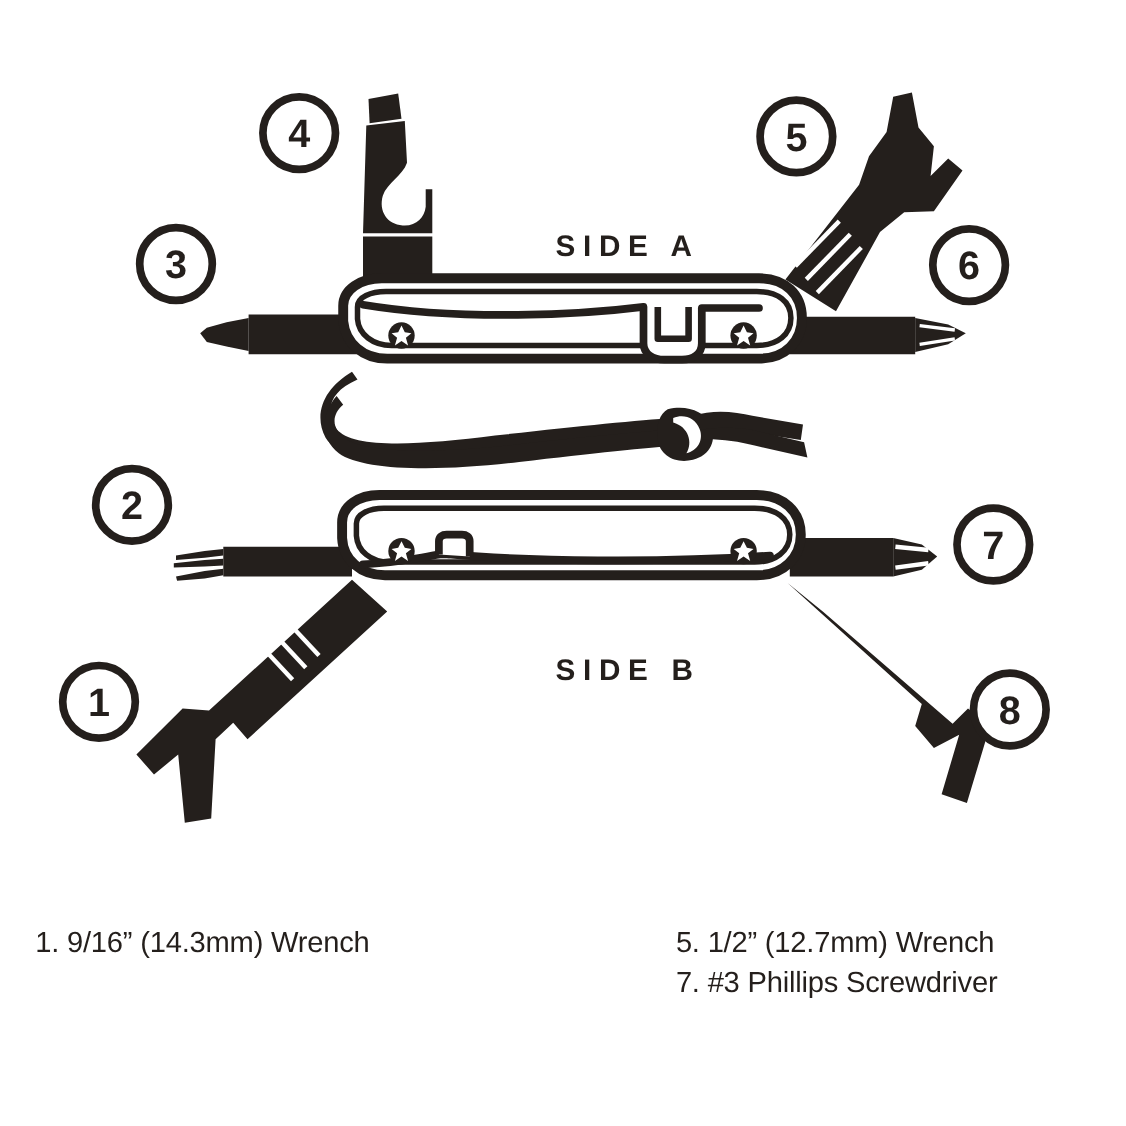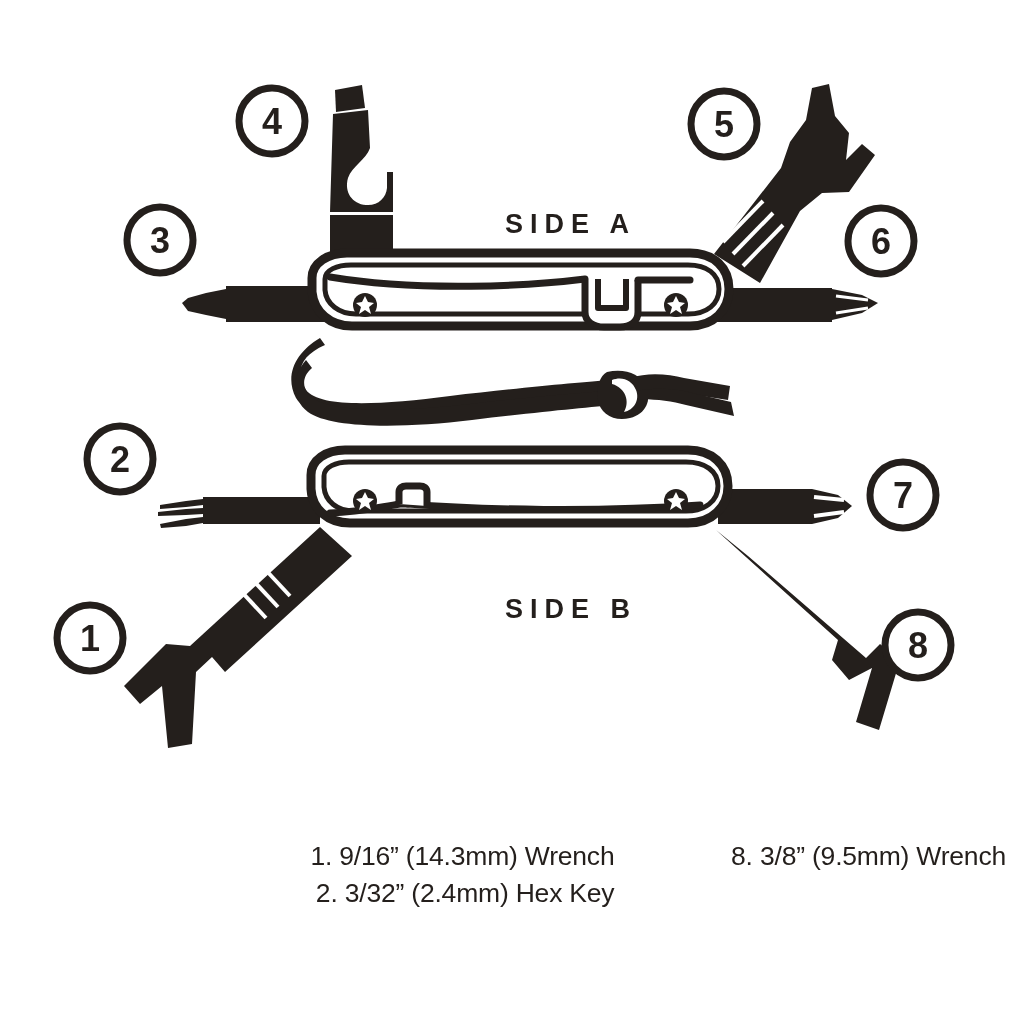"1. 9/16” (14.3mm) Wrench" .legend-col { text-align: right -> none }
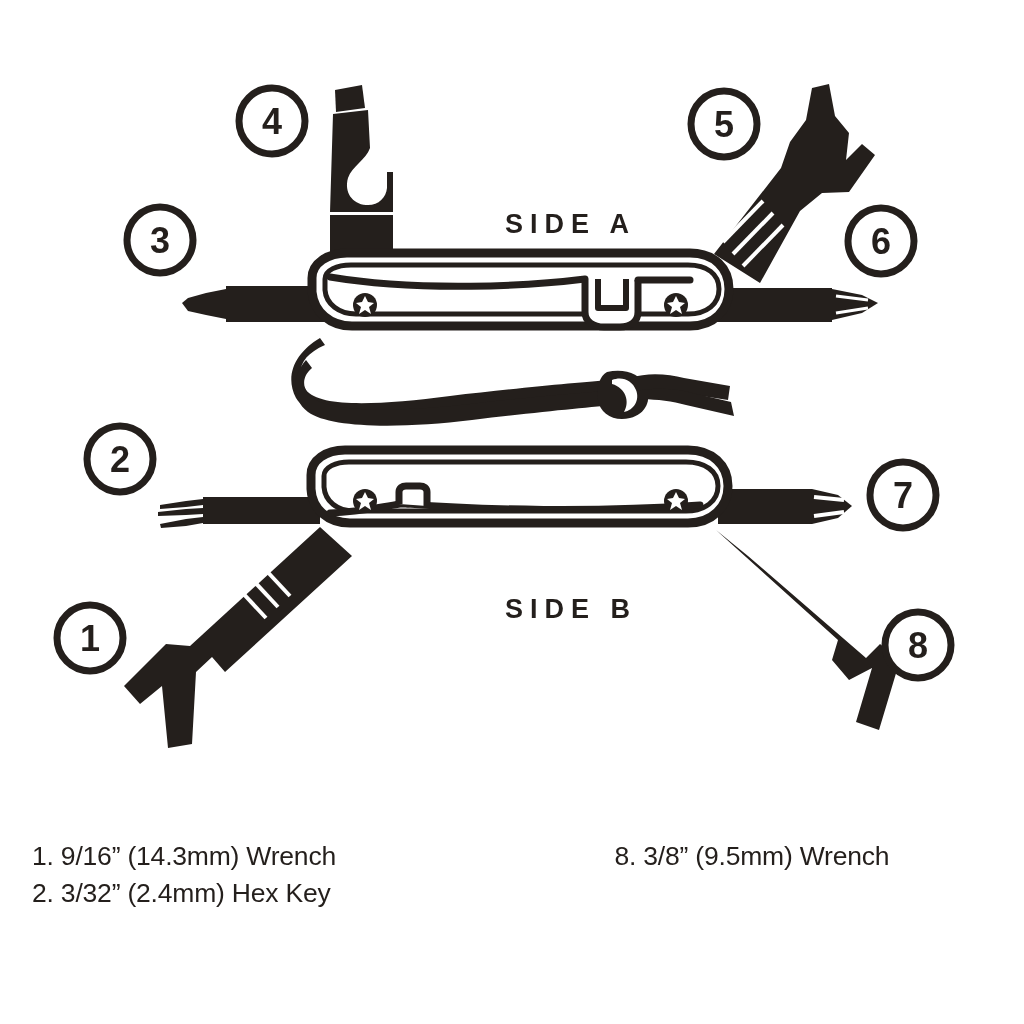"5. 1/2” (12.7mm) Wrench" div.legend-item { html: none -> <div>5. 1/2” (12.7mm) Wrench</div> }
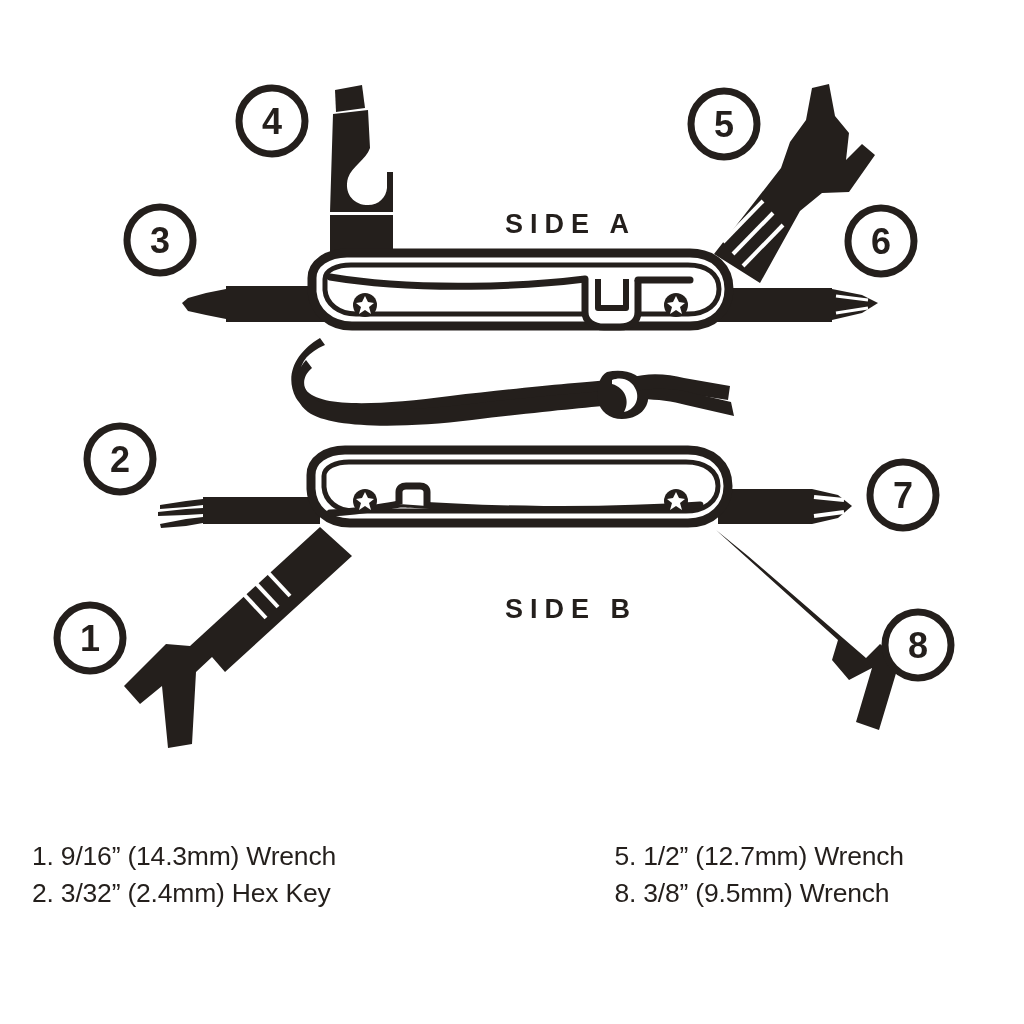"2. 3/32” (2.4mm) Hex Key" div.legend-item { html: <div>2. 3/32” (2.4mm) Hex Key</div> -> none }
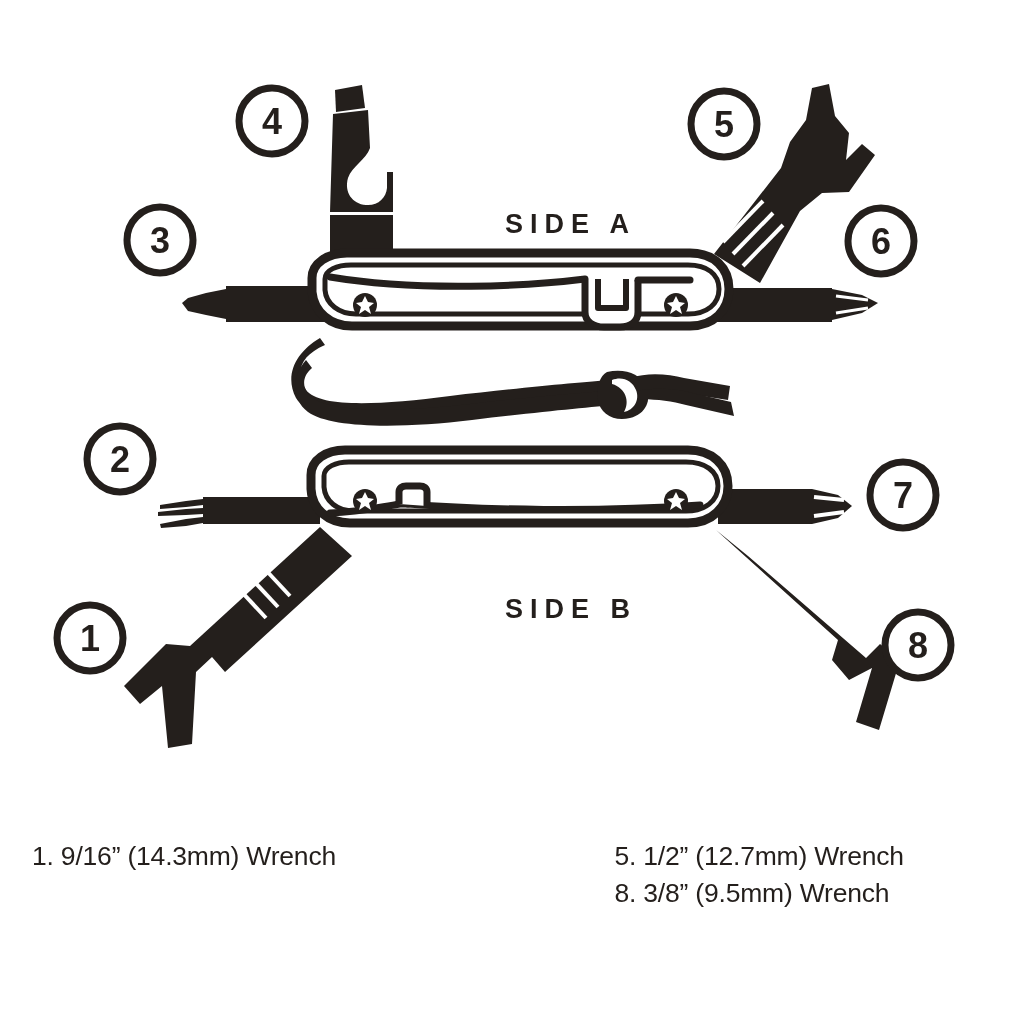"7. #3 Phillips Screwdriver" div.legend-item { html: none -> <div>7. #3 Phillips Screwdriver</div> }
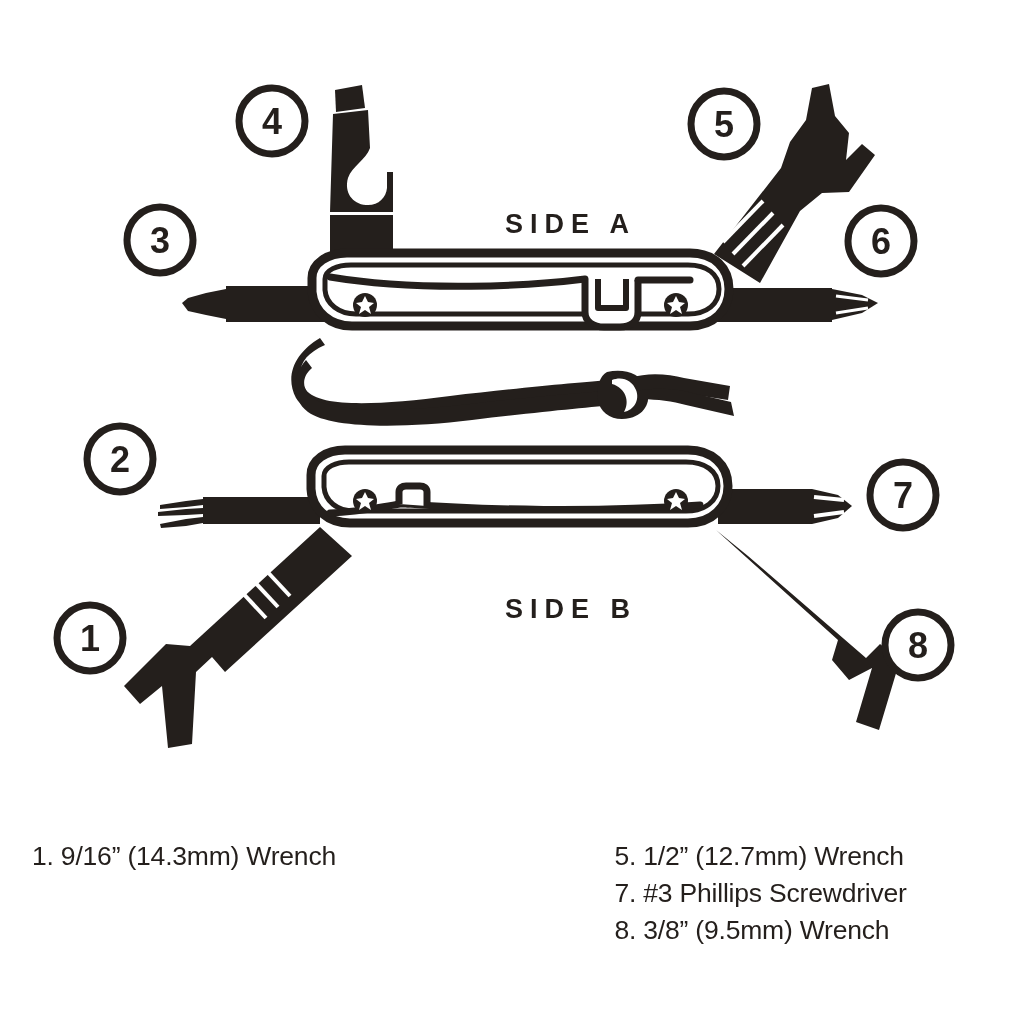"8. 3/8” (9.5mm) Wrench" div.legend-item { html: <div>8. 3/8” (9.5mm) Wrench</div> -> none }
